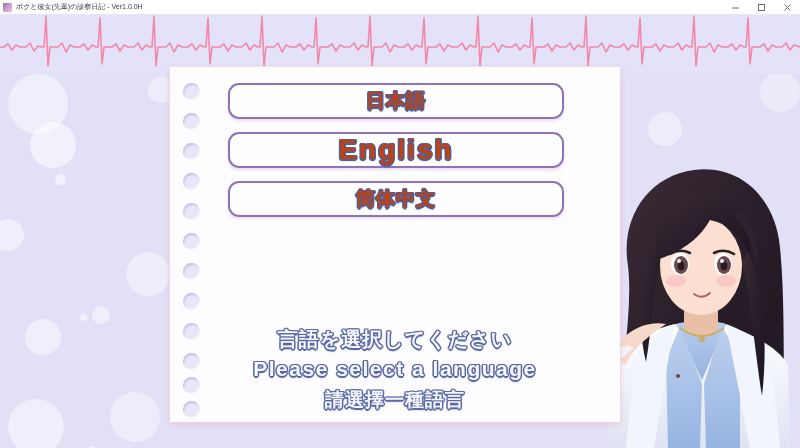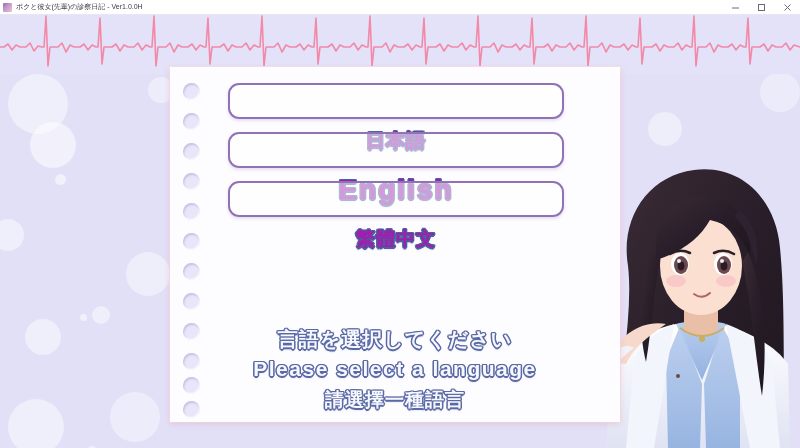"日本語" .lang-btn .label { color: #a21caf -> #c2410c; margin-top: 40px -> none }
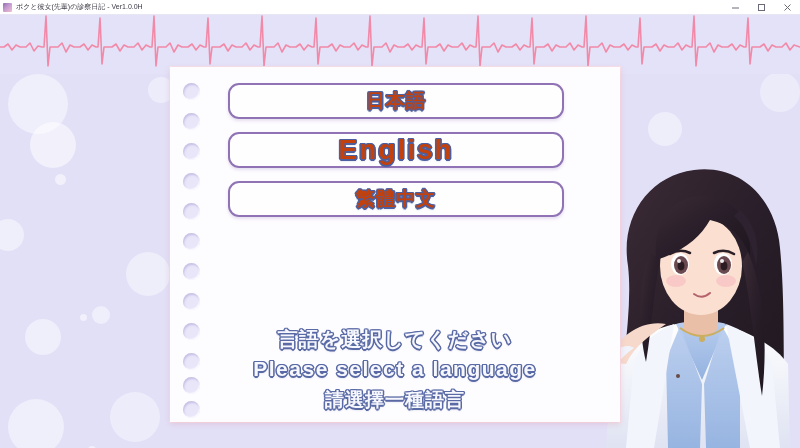"简体中文" div.lang-btn { html: none -> <div> <span>简体中文</span> </div> }
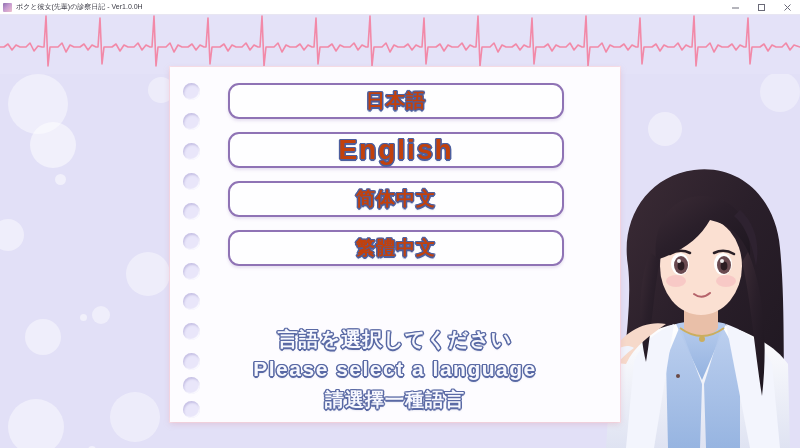"繁體中文" div.lang-btn { html: <div> <span>繁體中文</span> </div> -> none }
